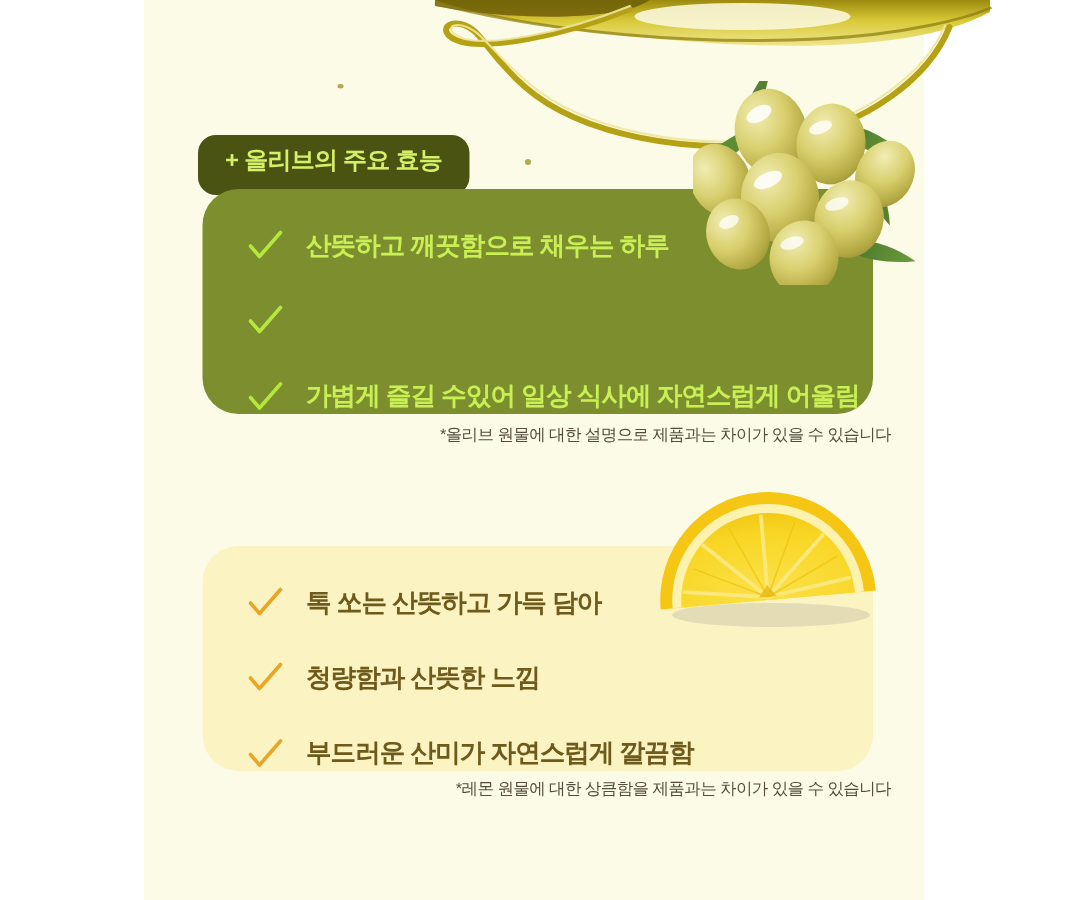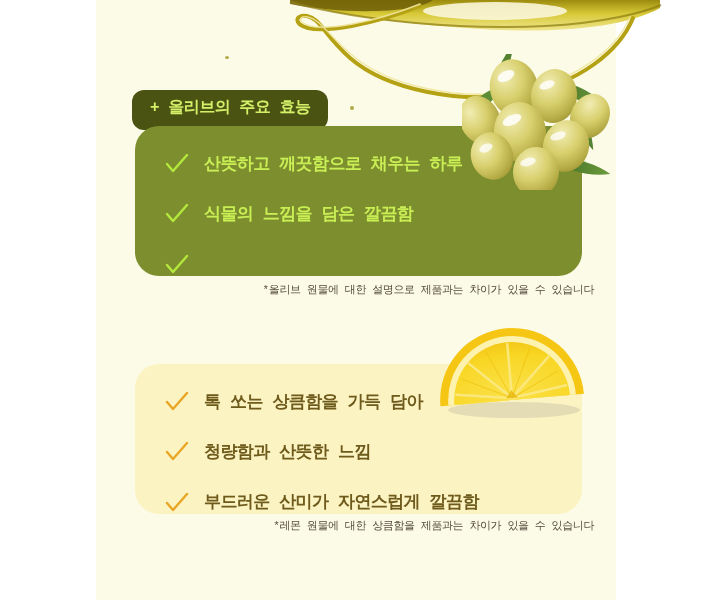"+ 올리브의 주요 효능" .canvas { font-family: Liberation Mono, monospace -> Liberation Sans, sans-serif }
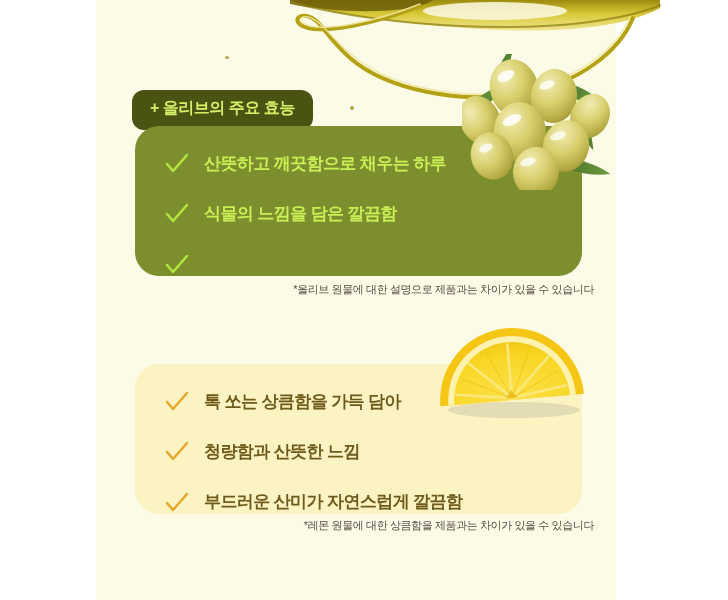"식물의 느낌을 담은 깔끔함" span.item-text { html: <span>식물의 느낌을 담은 깔끔함</span> -> none }
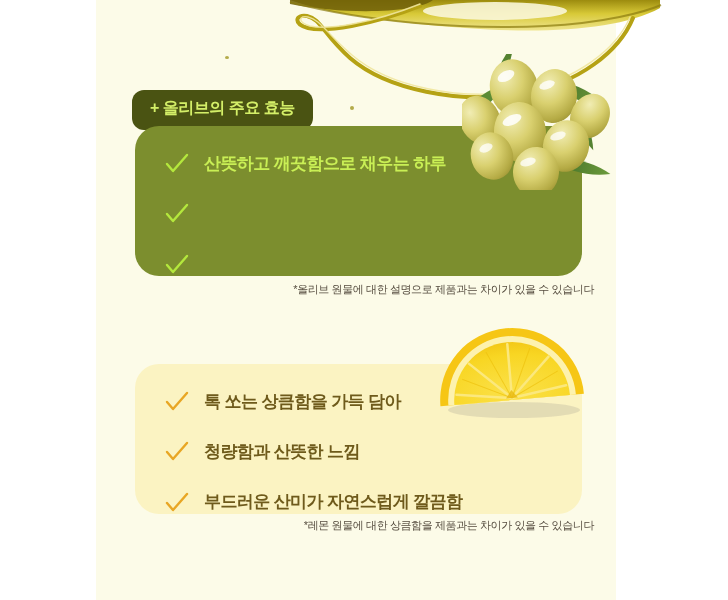"가볍게 즐길 수있어 일상 식사에" span.item-text { html: none -> <span>가볍게 즐길 수있어 일상 식사에 자연스럽게 어울림</span> }
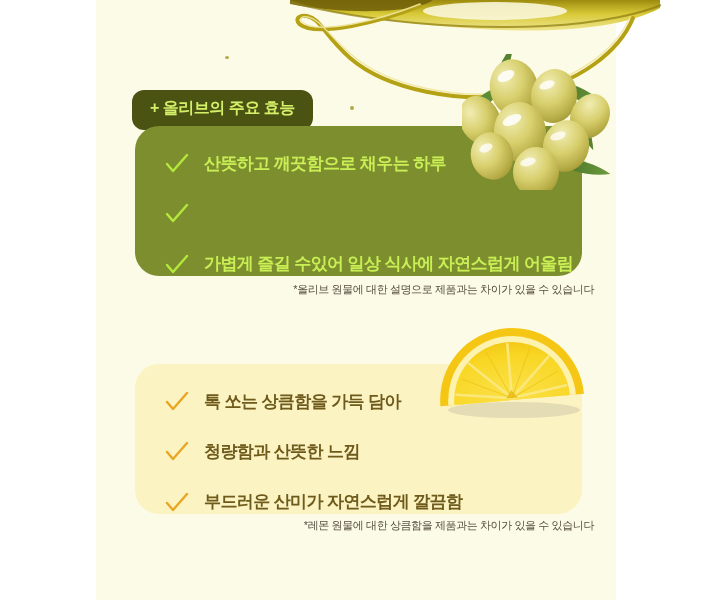"톡 쏘는 상큼함을 가득 담아" span.item-text { text: 상큼함을 -> 산뜻하고 }
